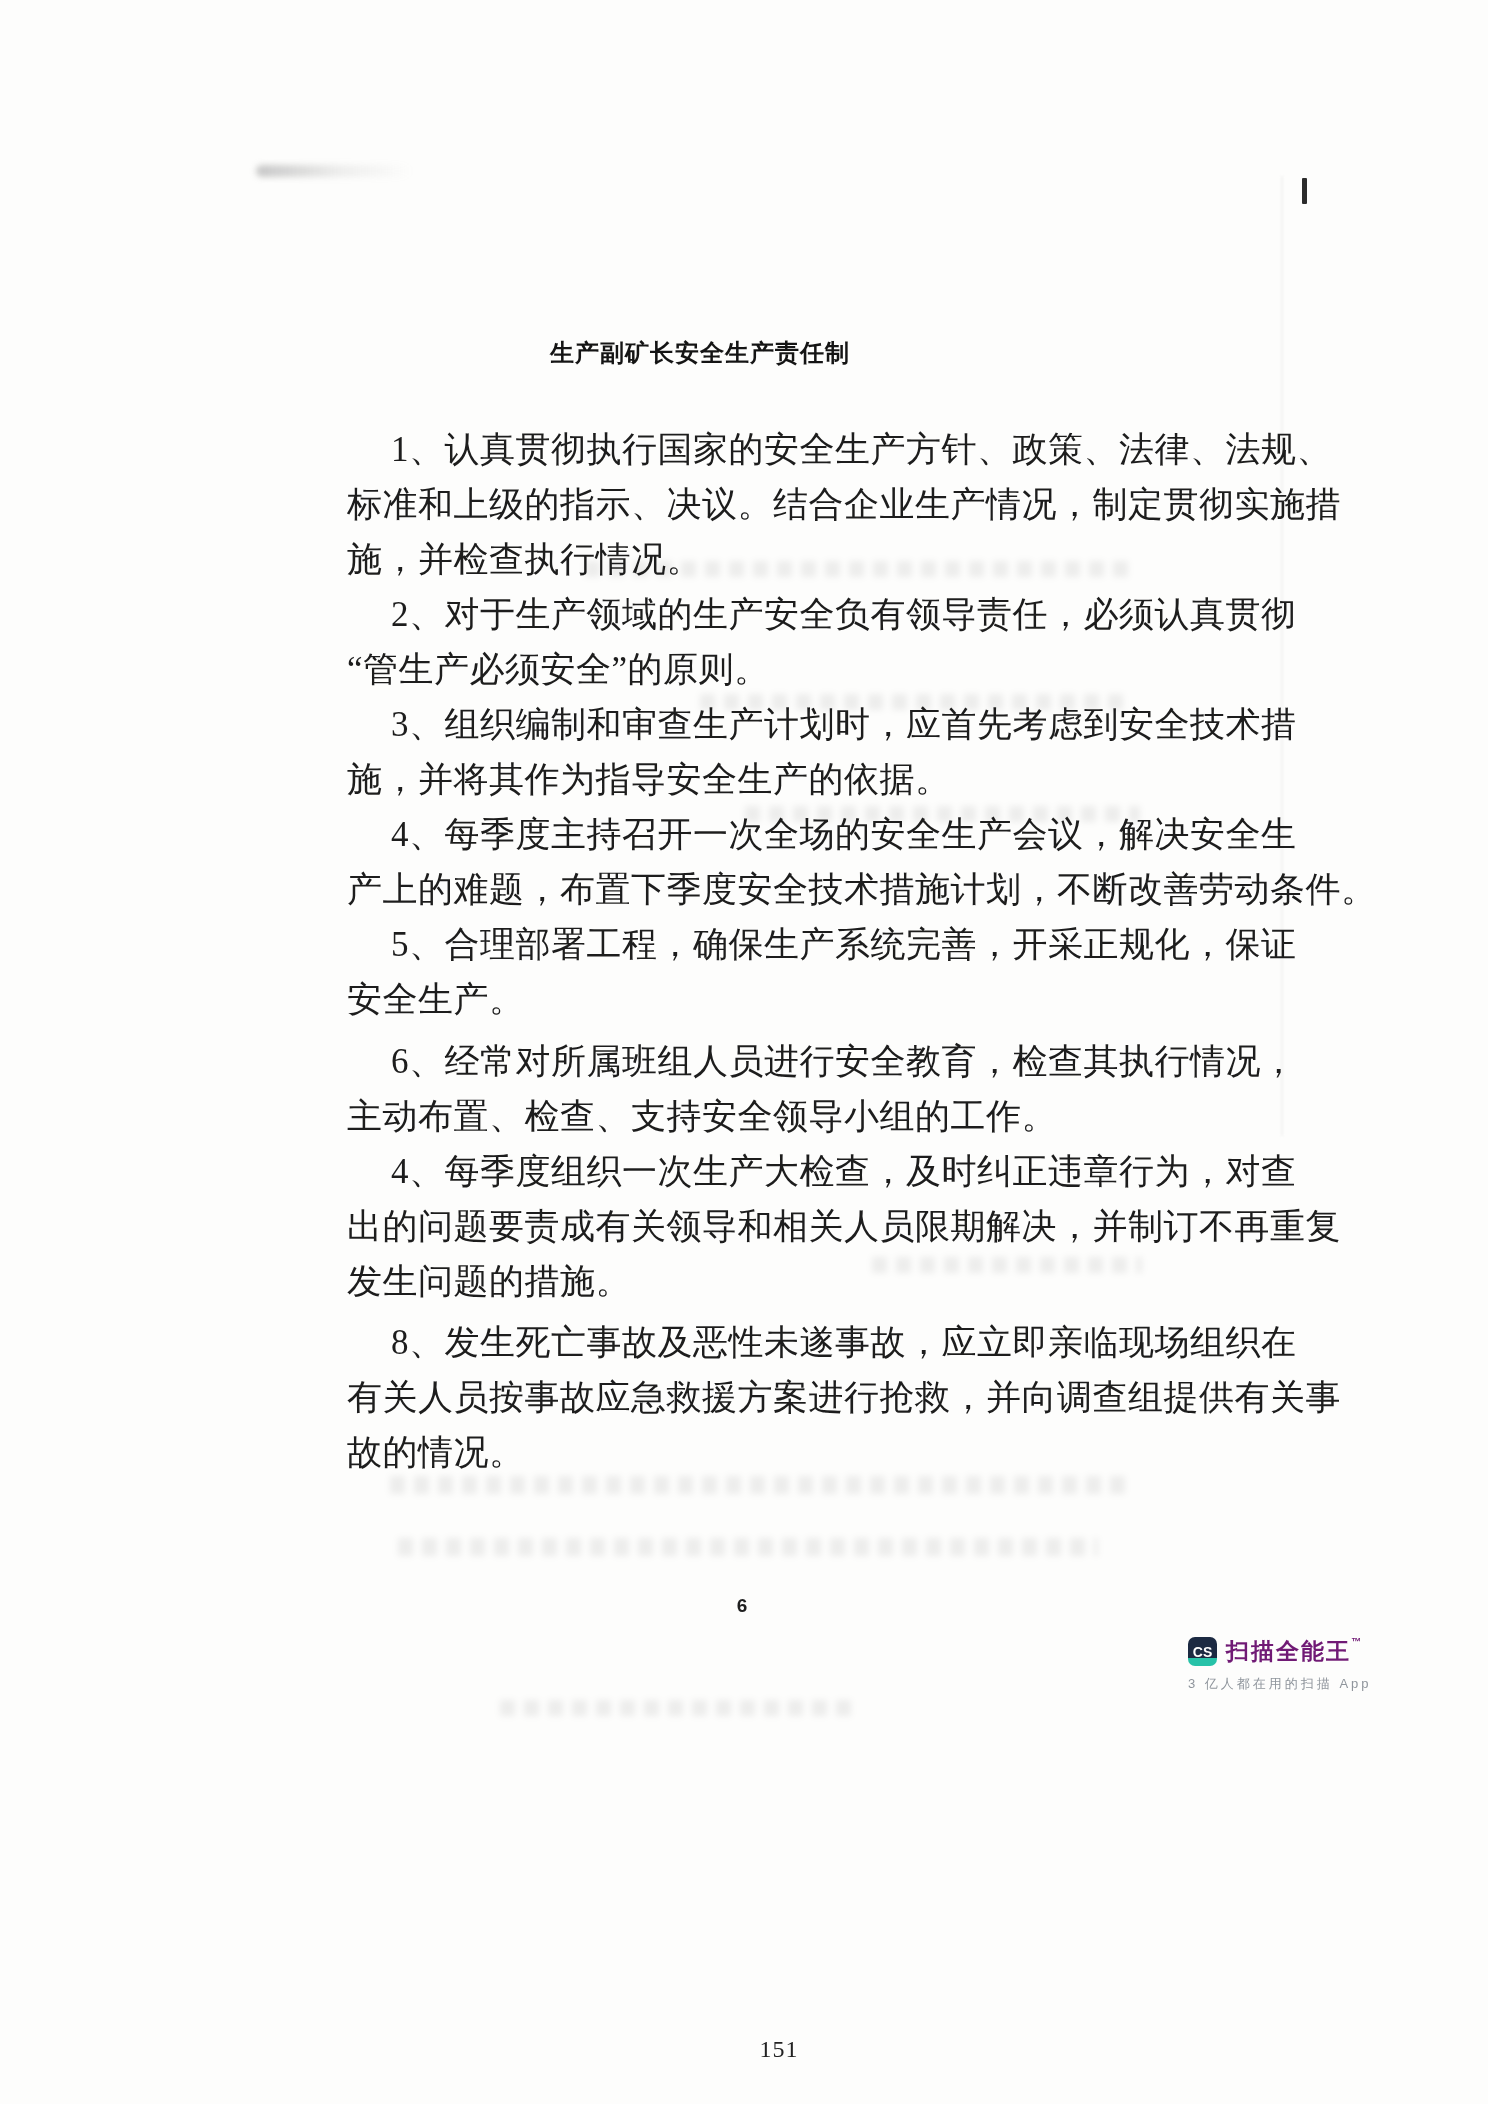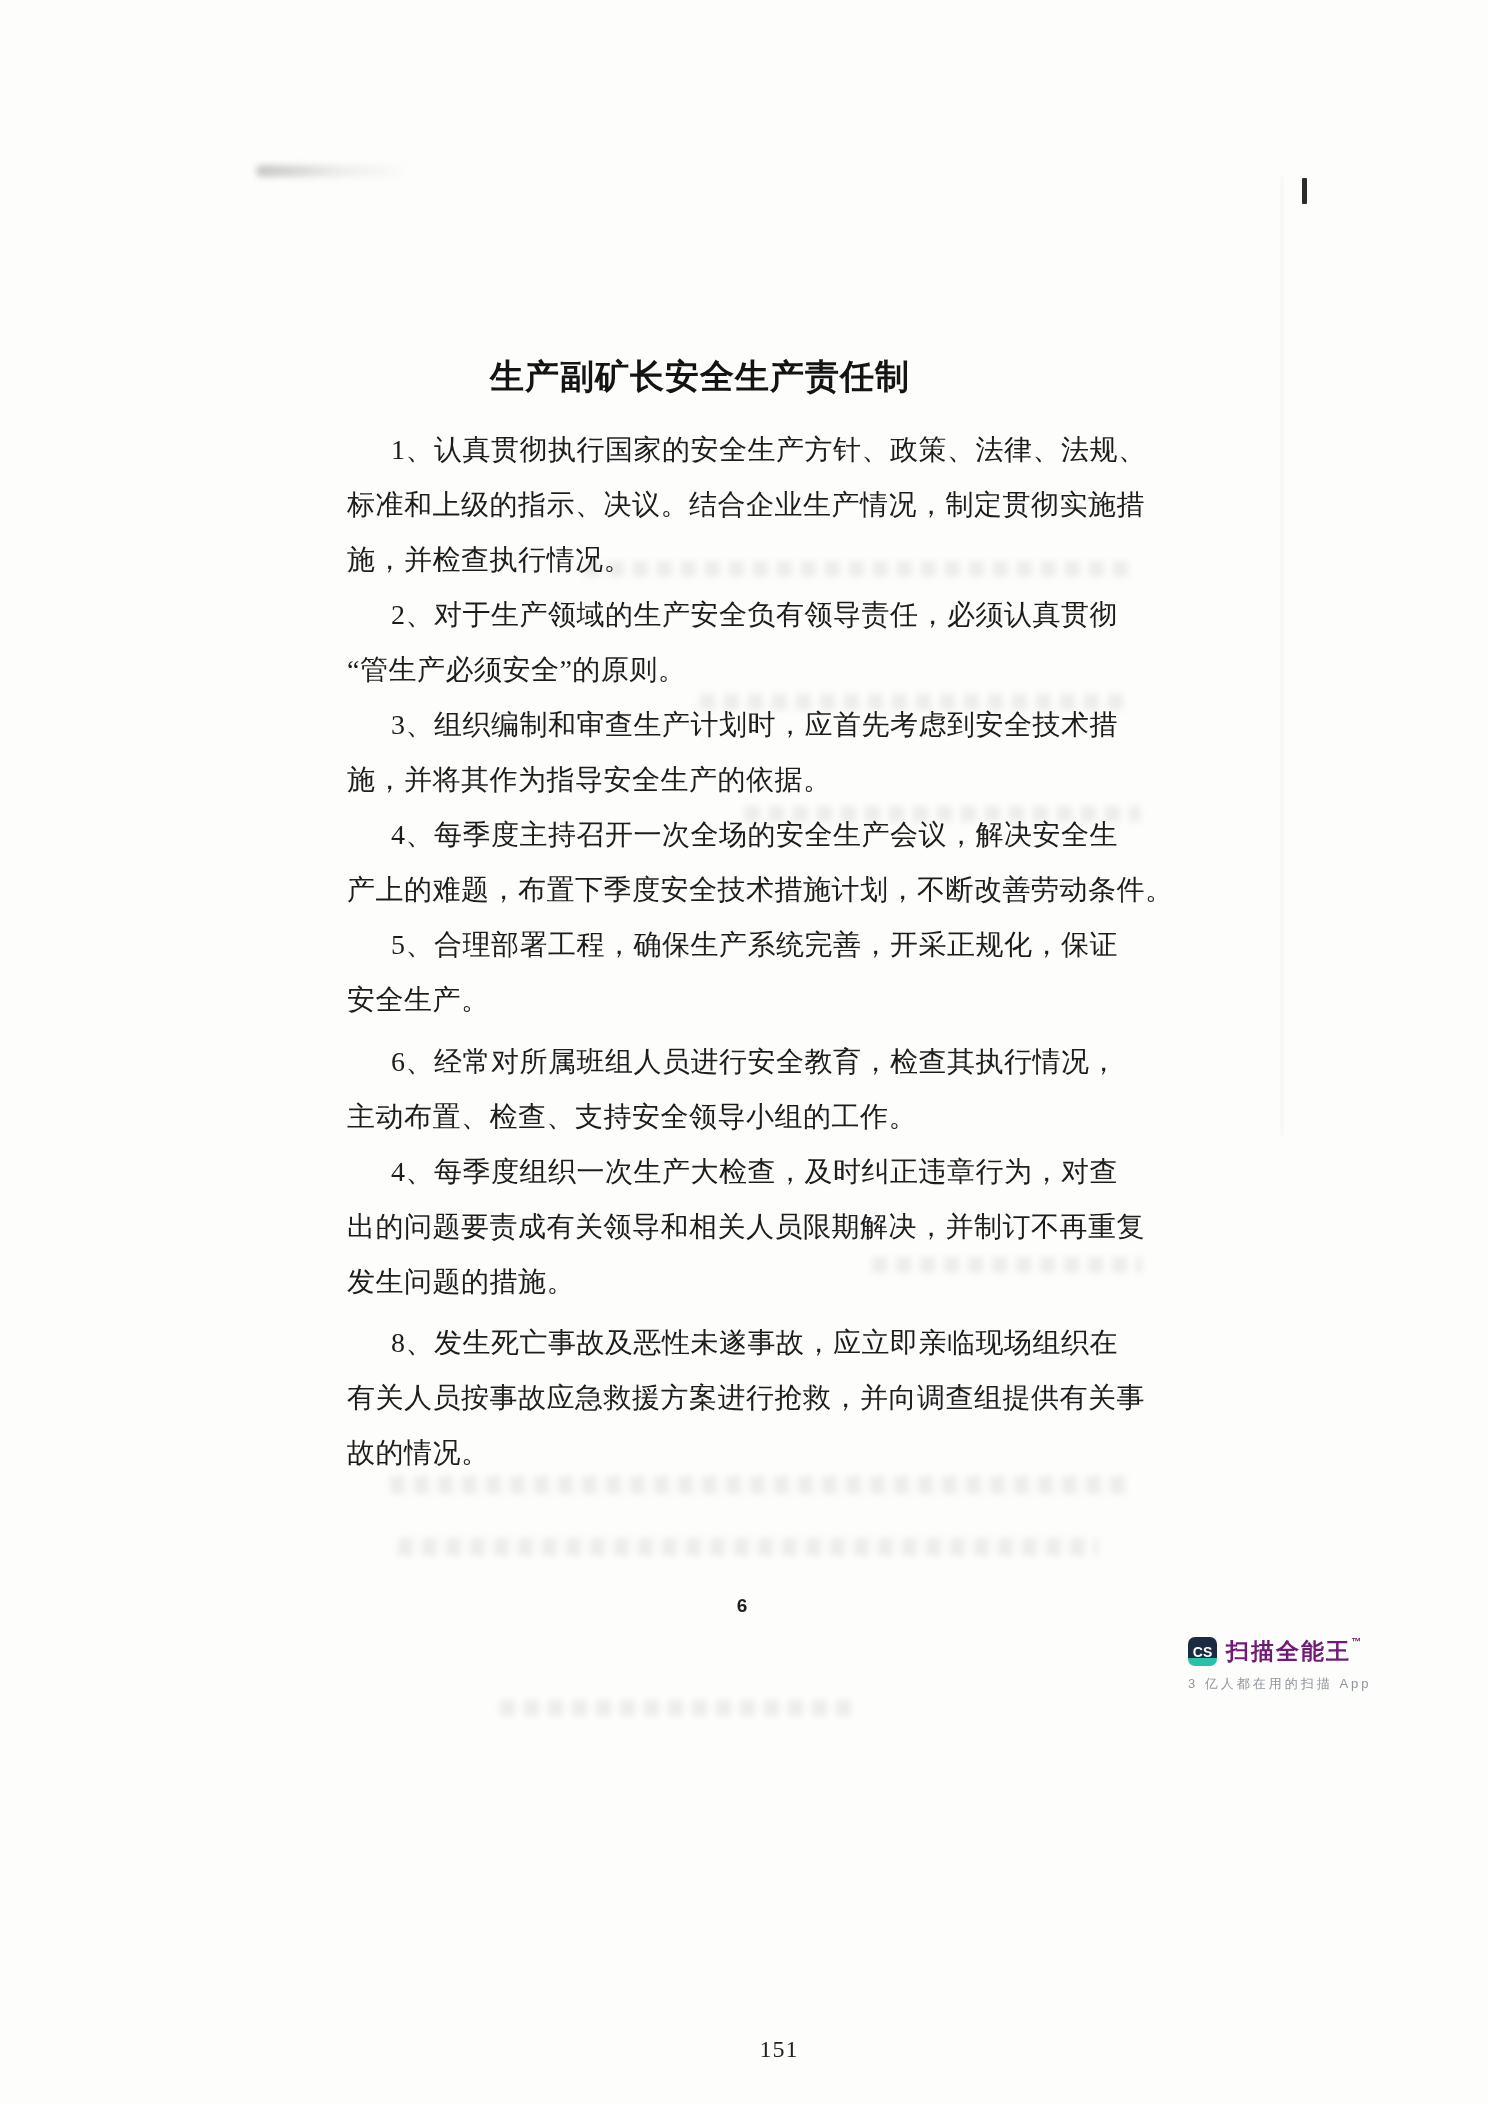"生产副矿长安全生产责任制" .doc-title { font-size: 34px -> 24px; top: 354px -> 337px }
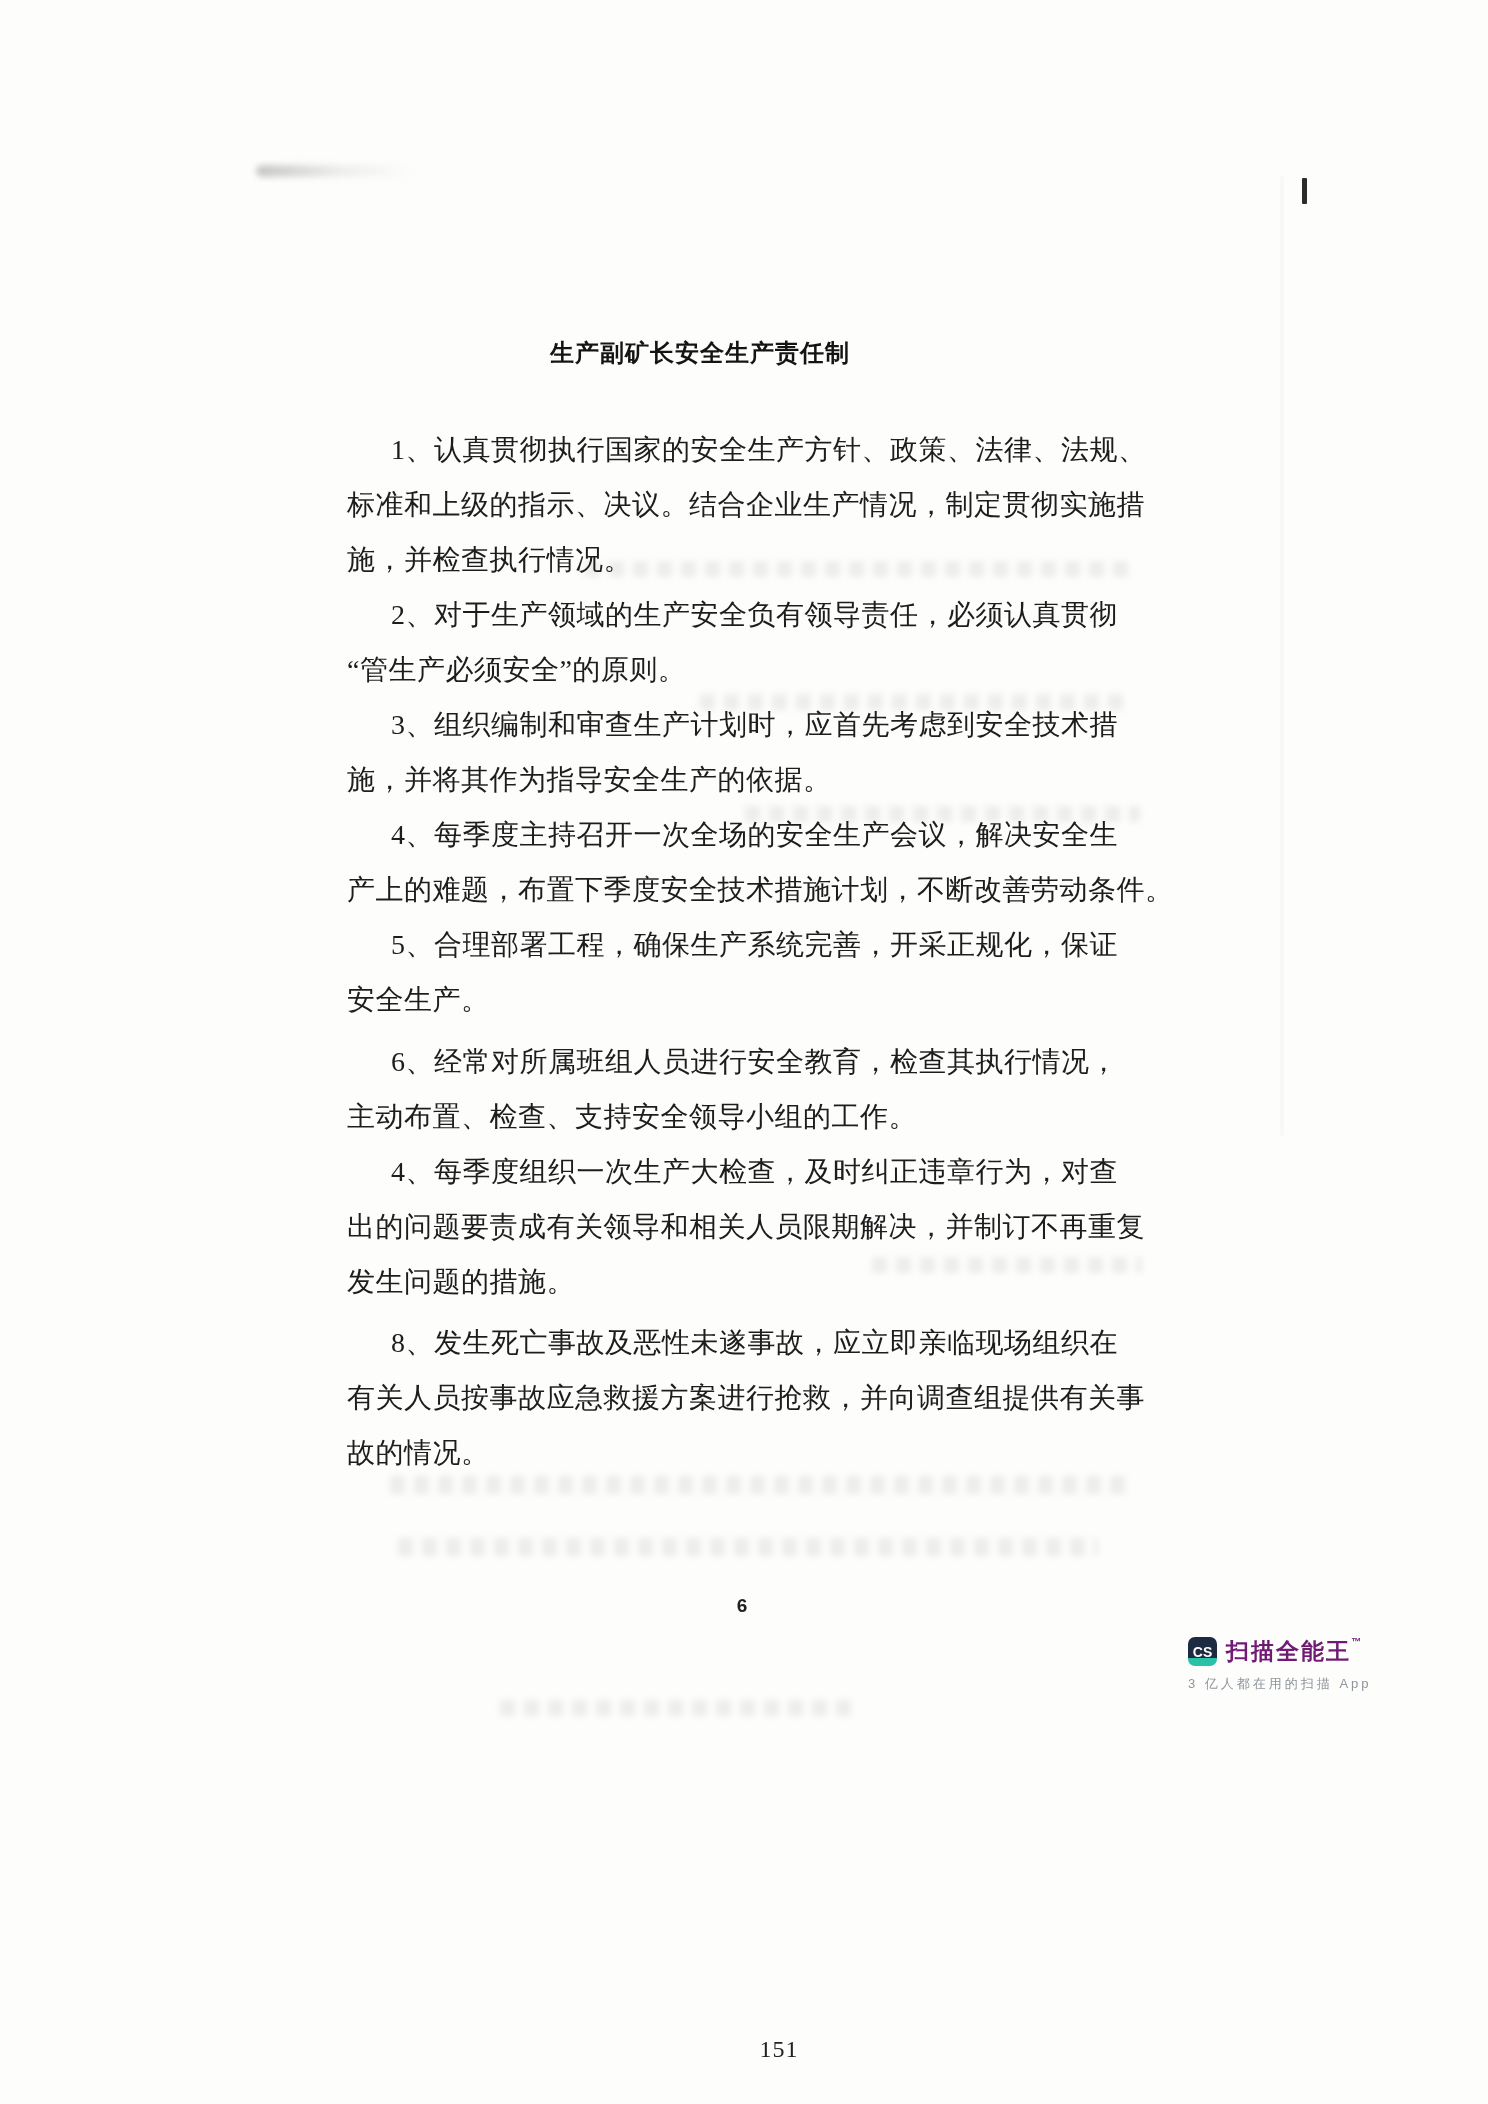"1、认真贯彻执行国家的安全生产方针、政策、法律、法规、" .content { font-size: 28px -> 35px }
